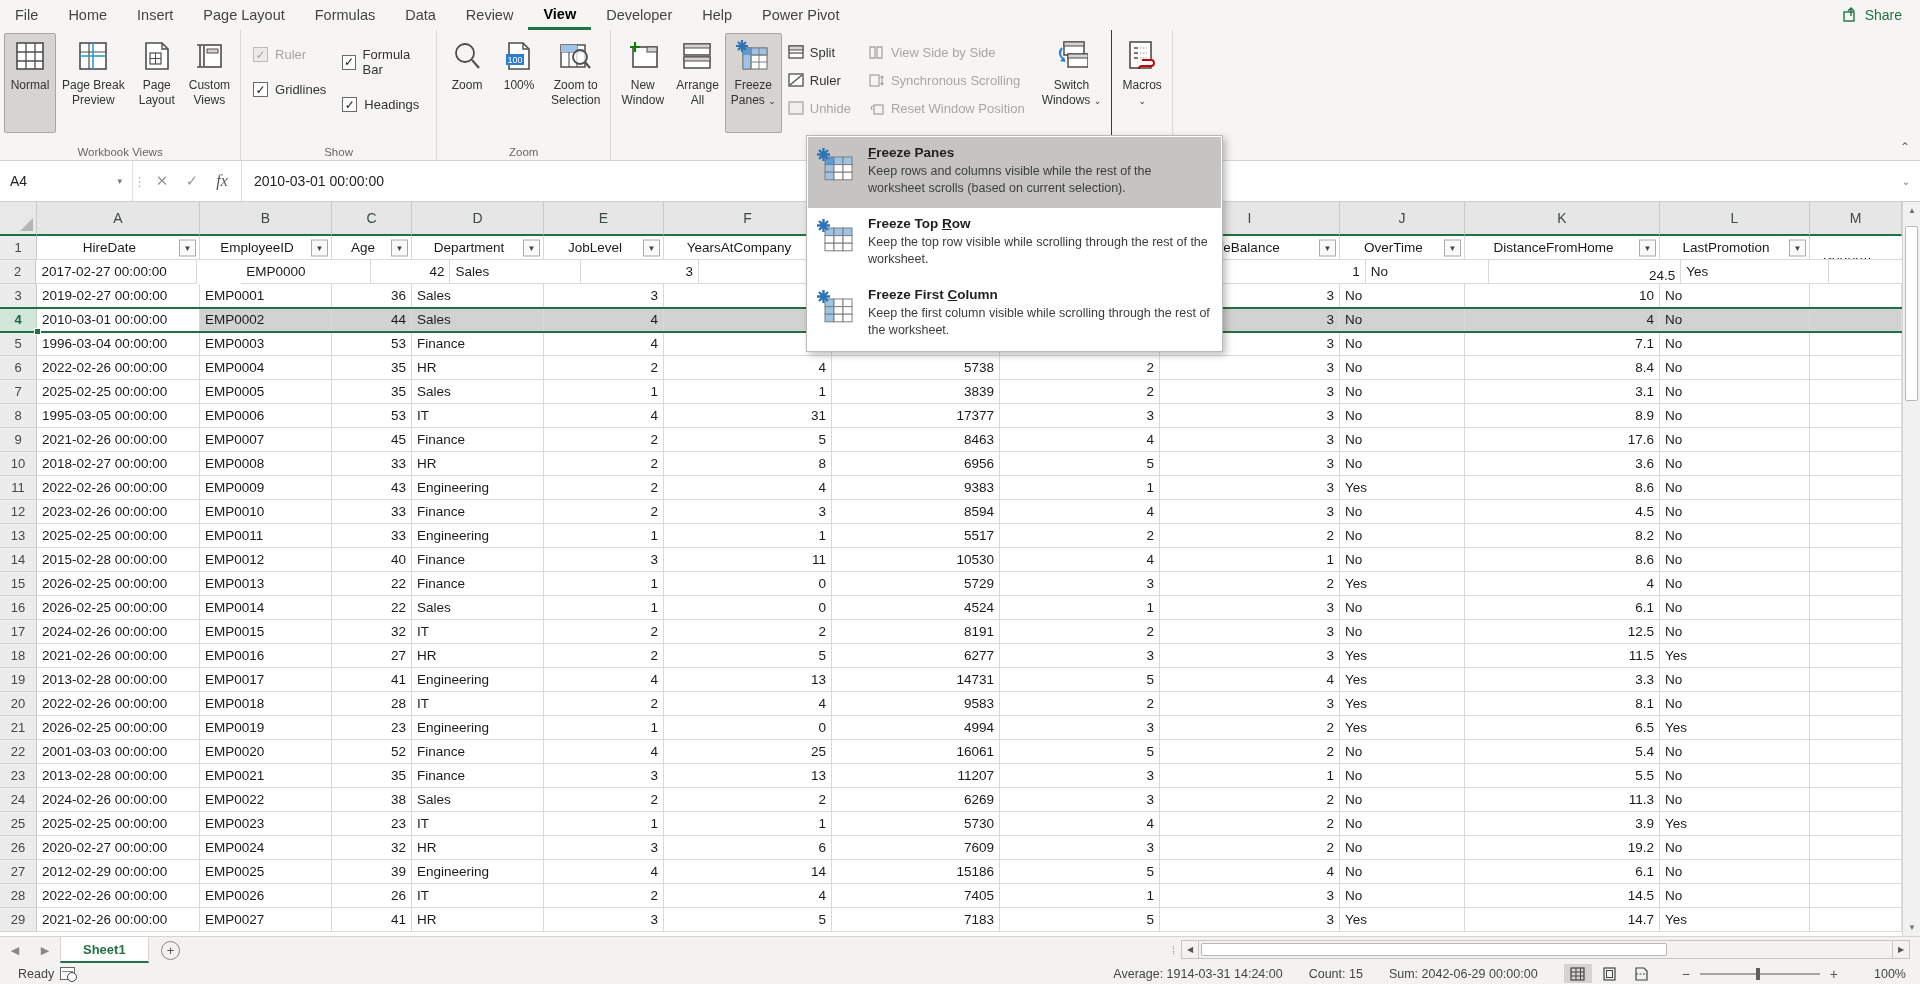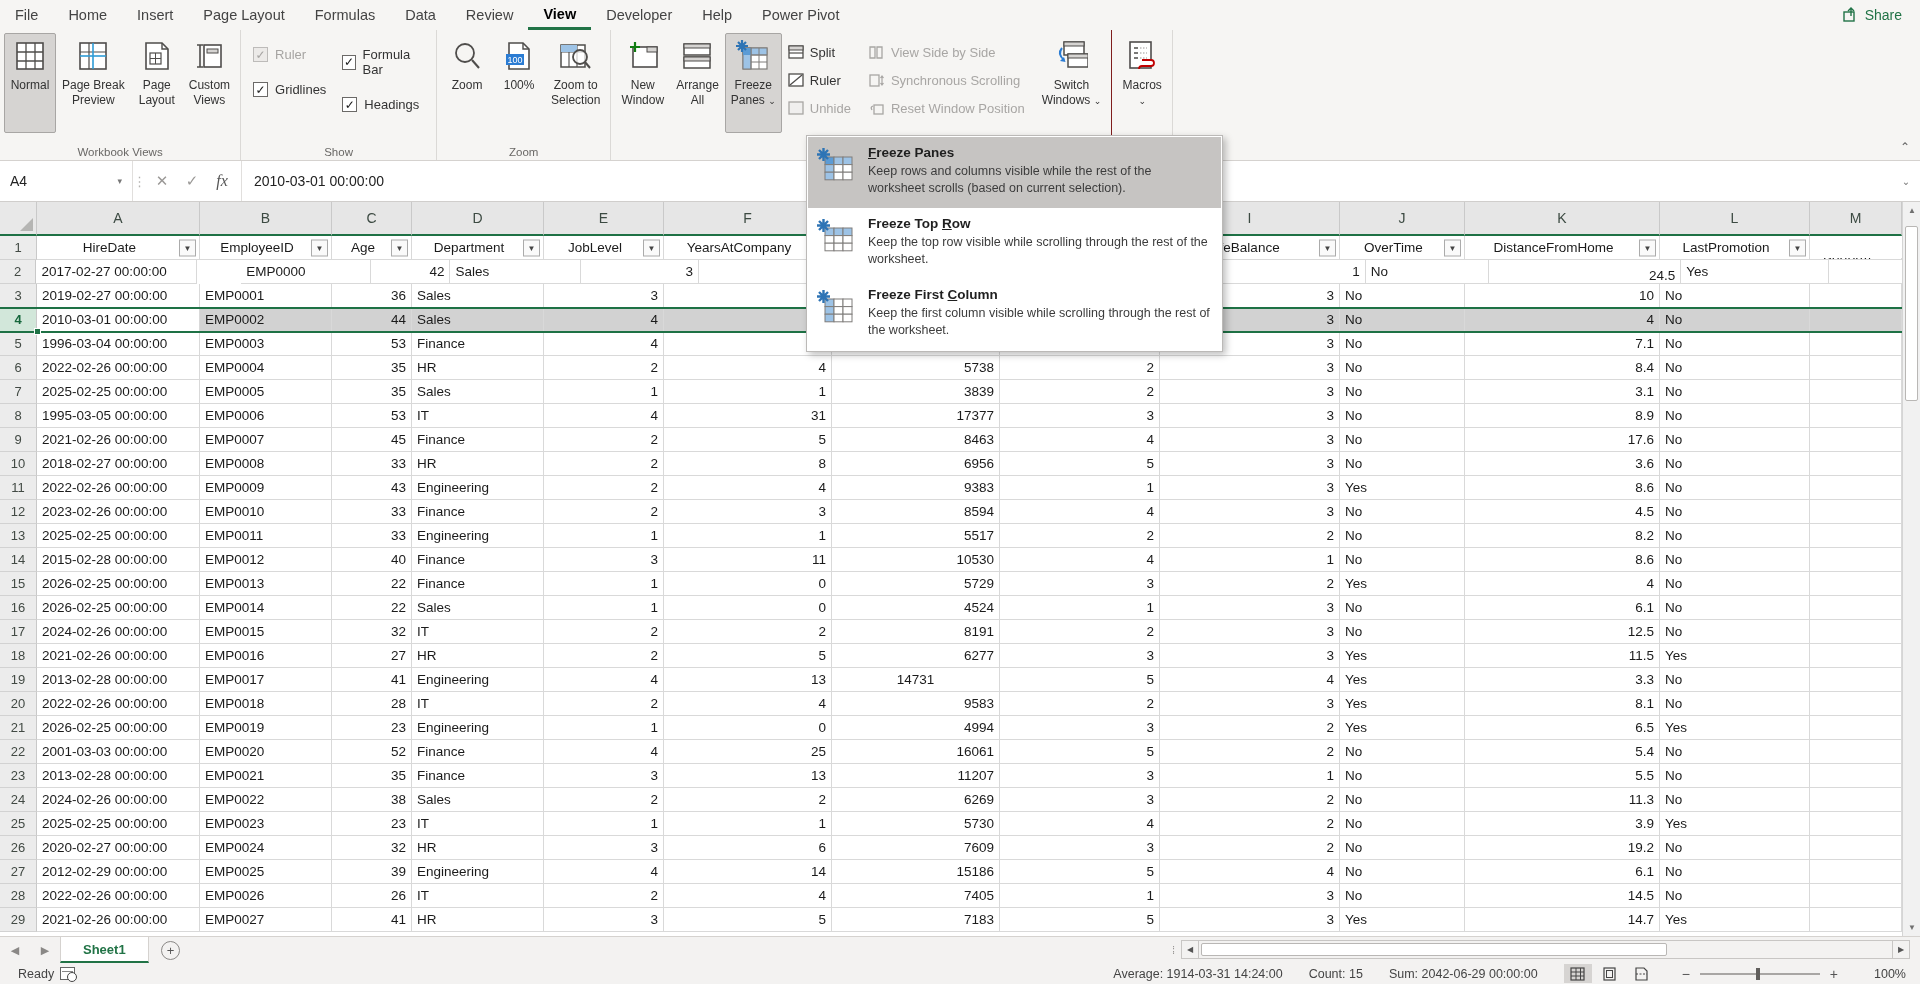"14731" div.gcell { justify-content: center -> none }
